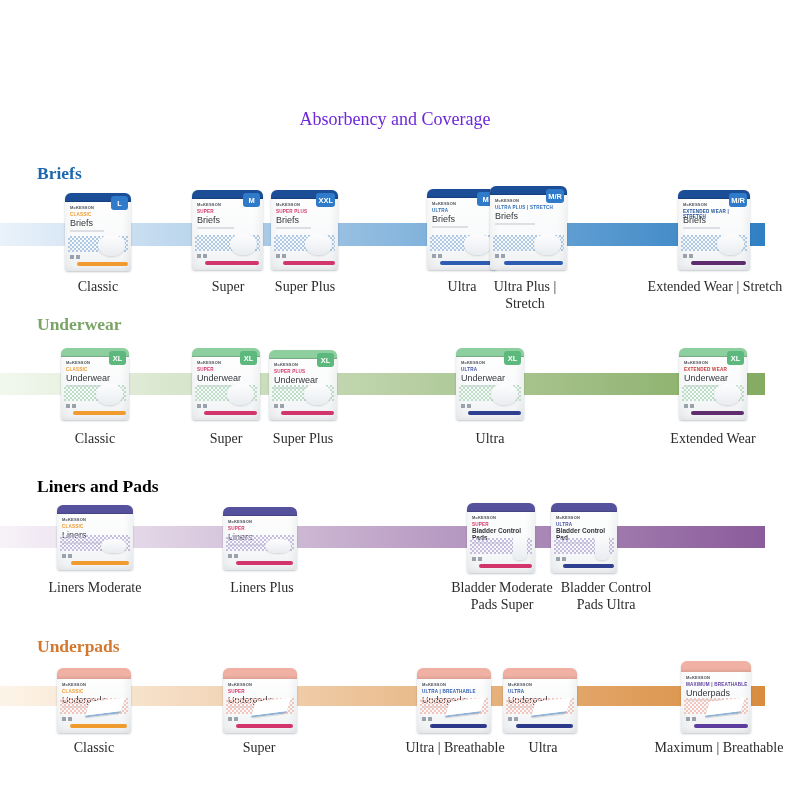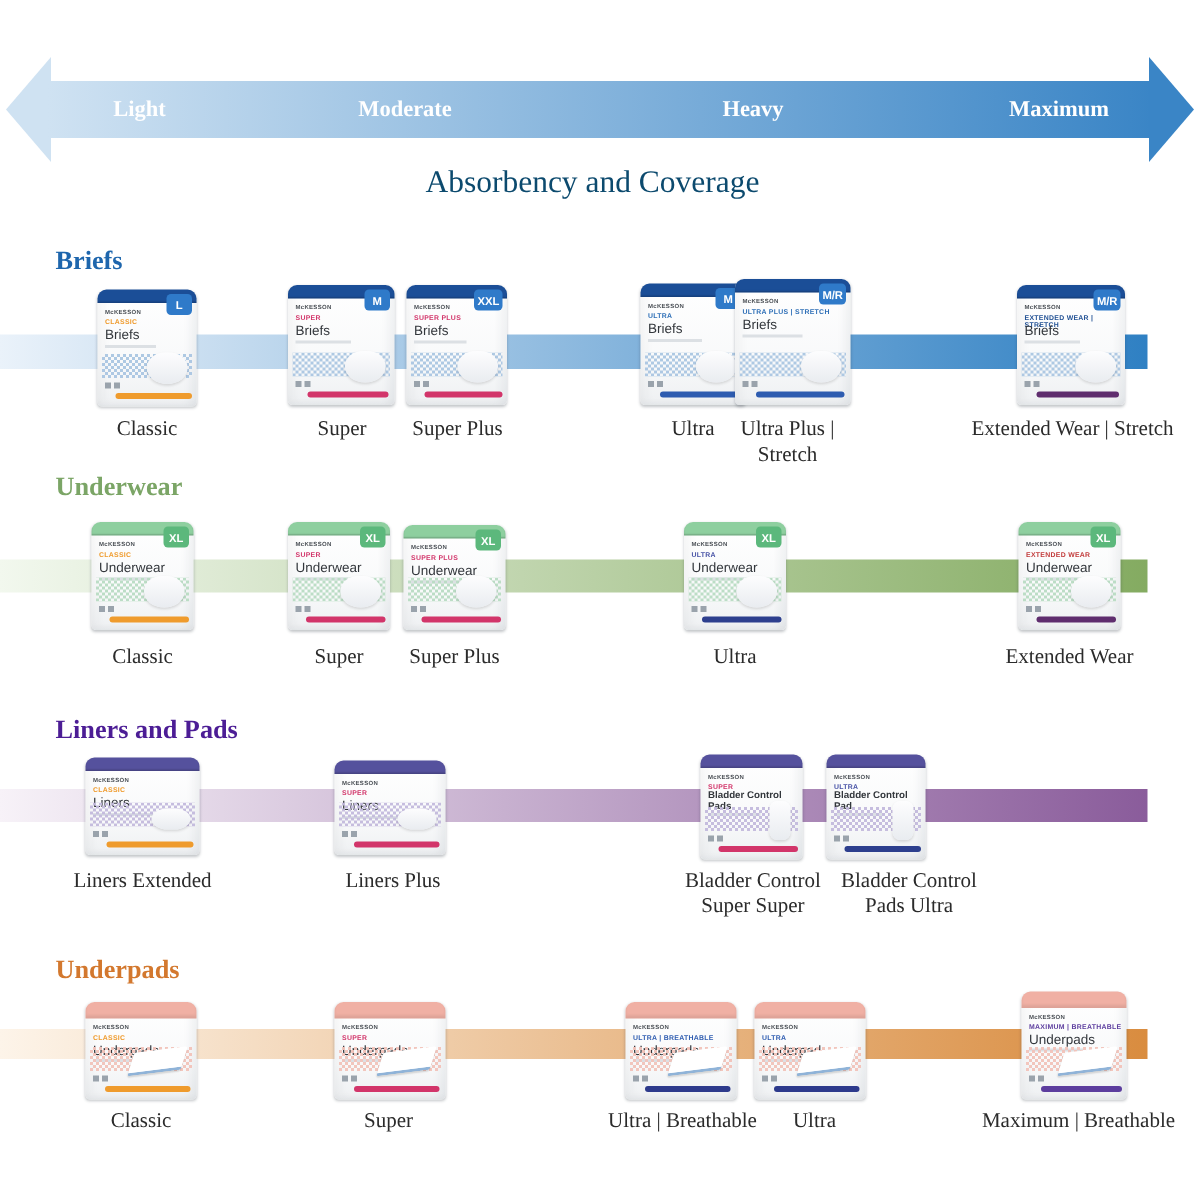"Light" div.scale-arrow { html: <div> <div></div> <div></div> <div></div> <div>Light</div> <div>Moderate</div> <div>Heavy</div> <div>Maximum</div> </div> -> none }
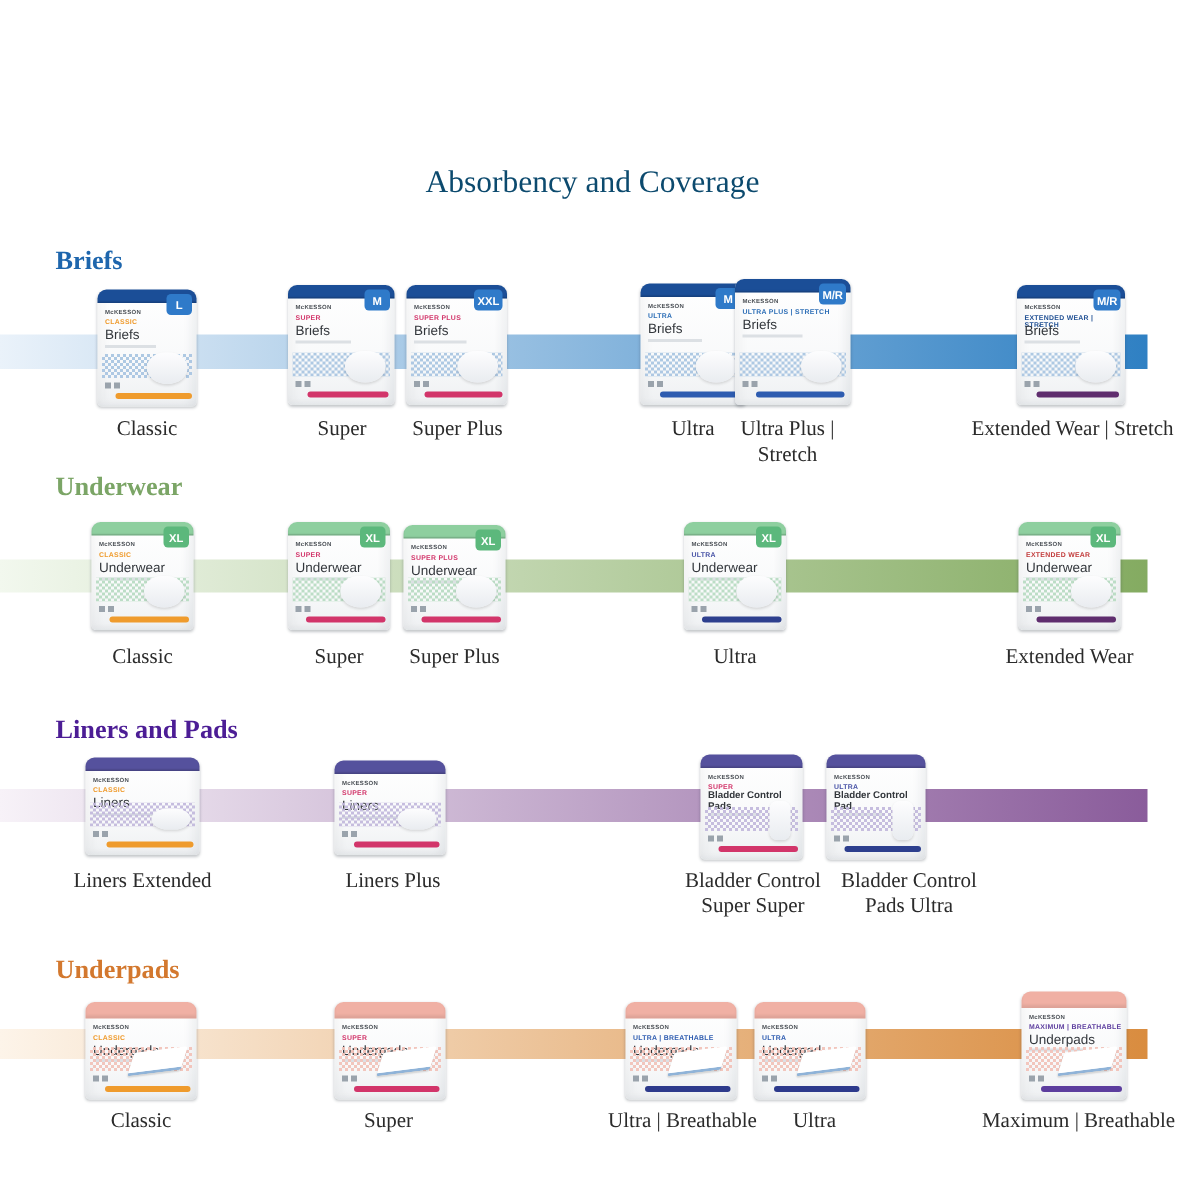"Absorbency and Coverage" .absorbency-caption { color: #0c4a6e -> #6d28d9; font-size: 21px -> 18px }
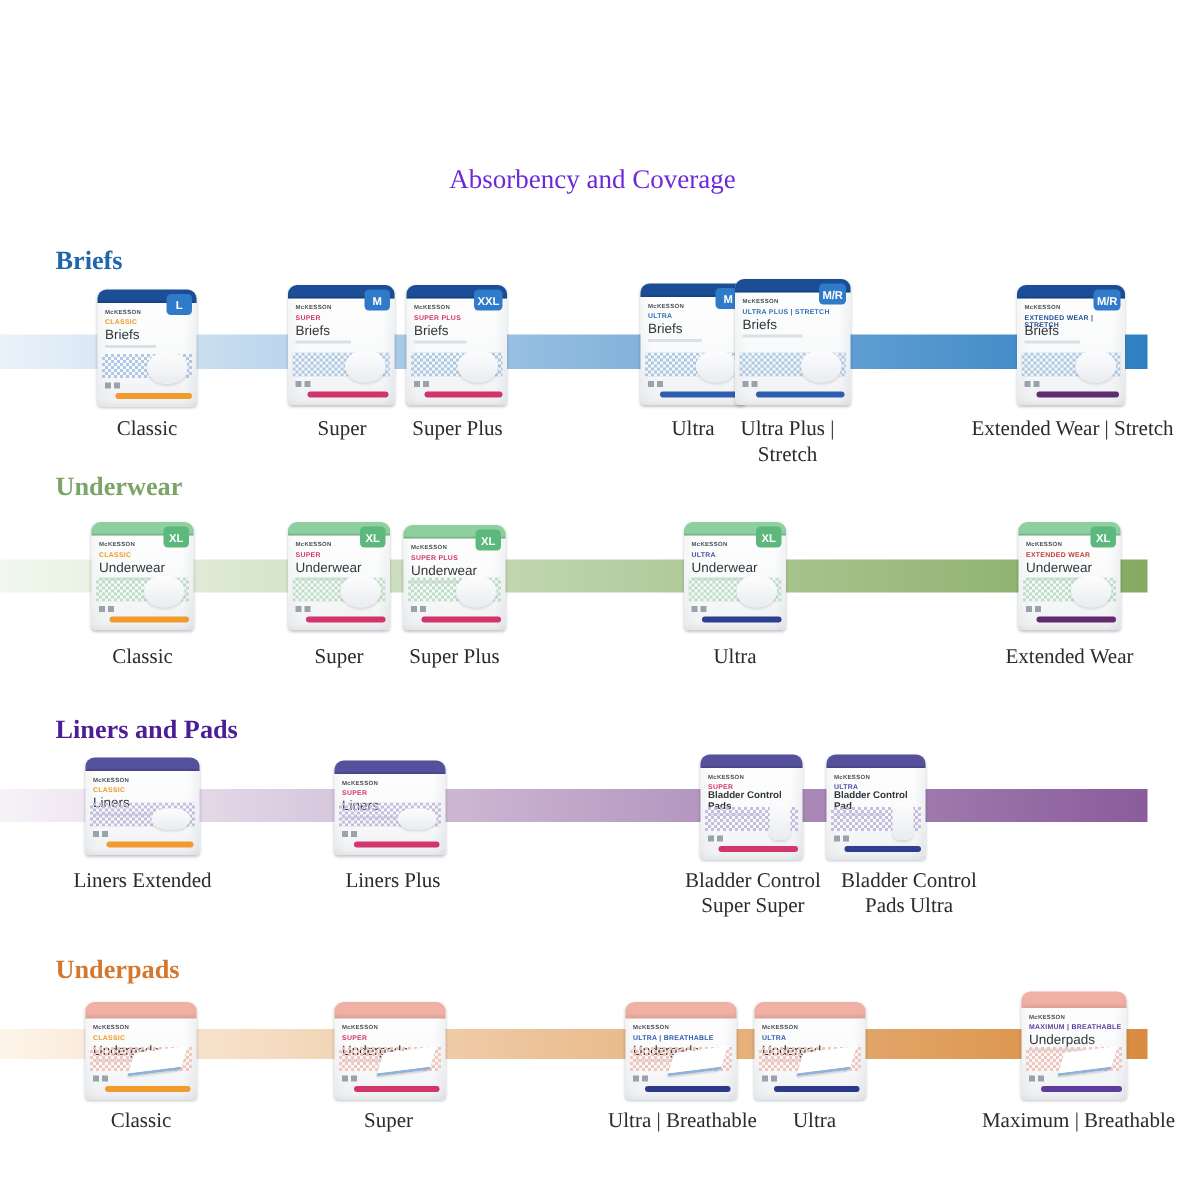"Liners and Pads" div.row-title { color: #4c1d95 -> #000000 }
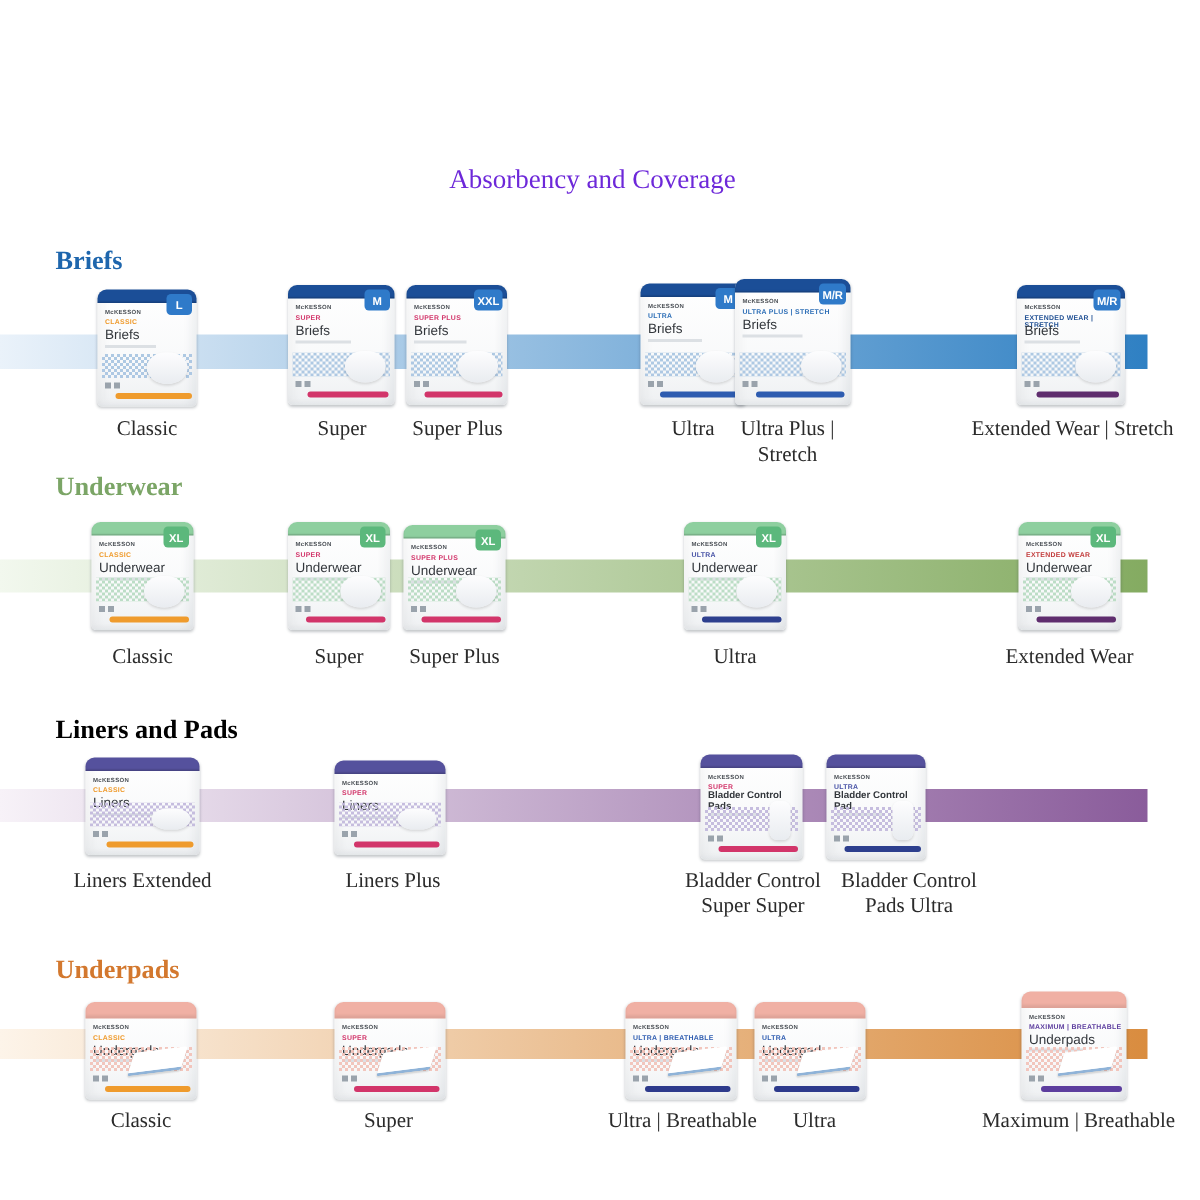"Liners Extended" div.p-label { text: Extended -> Moderate }
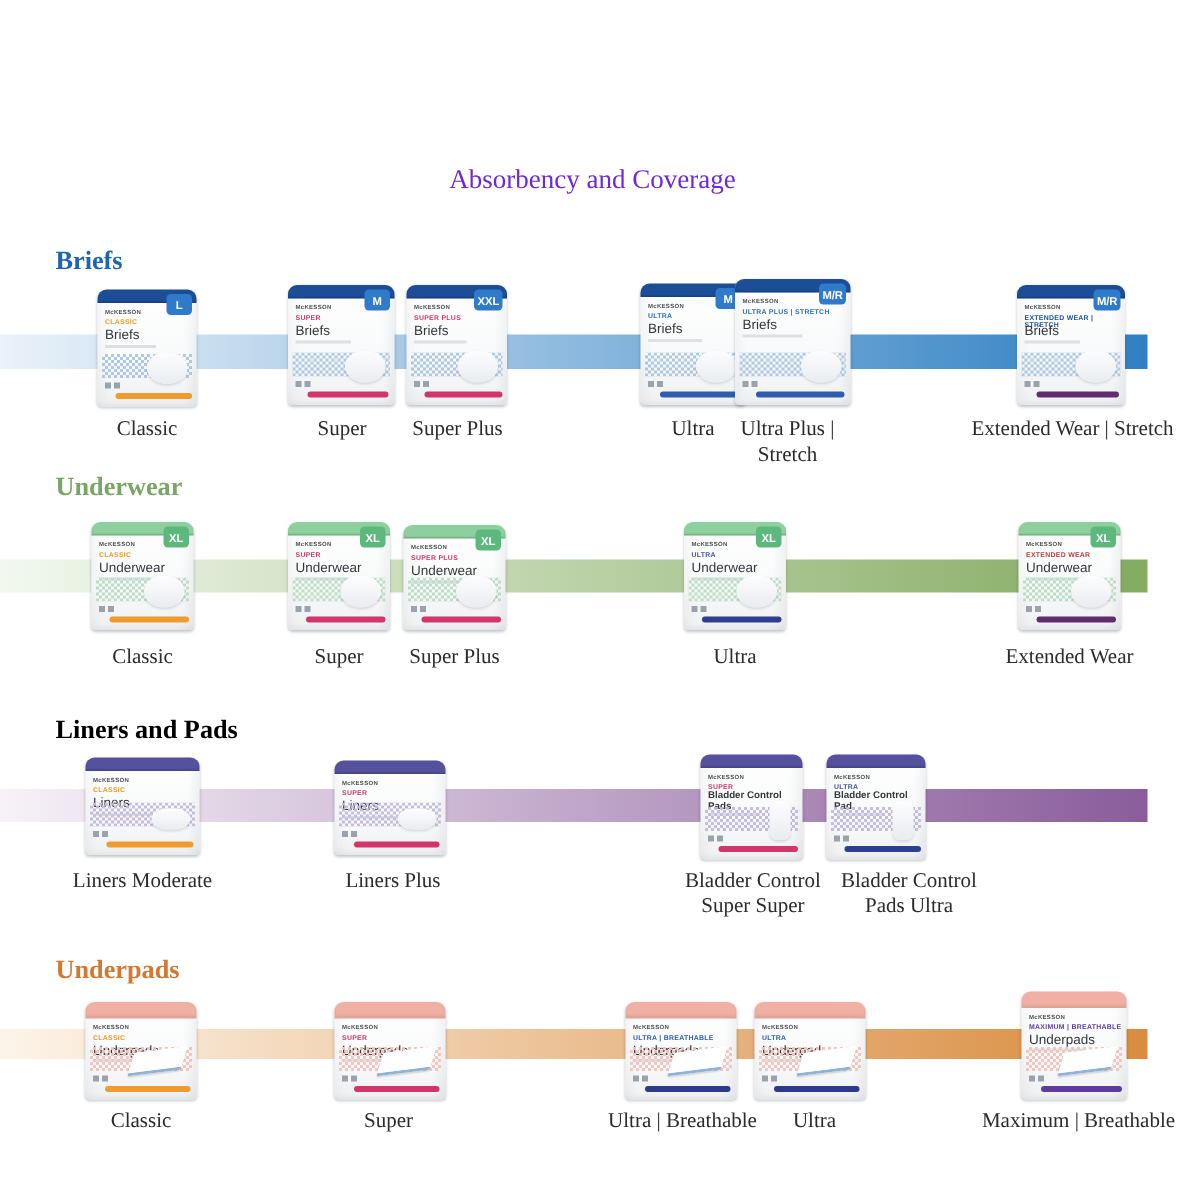"Bladder Control Super Super" div.p-label { text: Control Super -> Moderate Pads }
